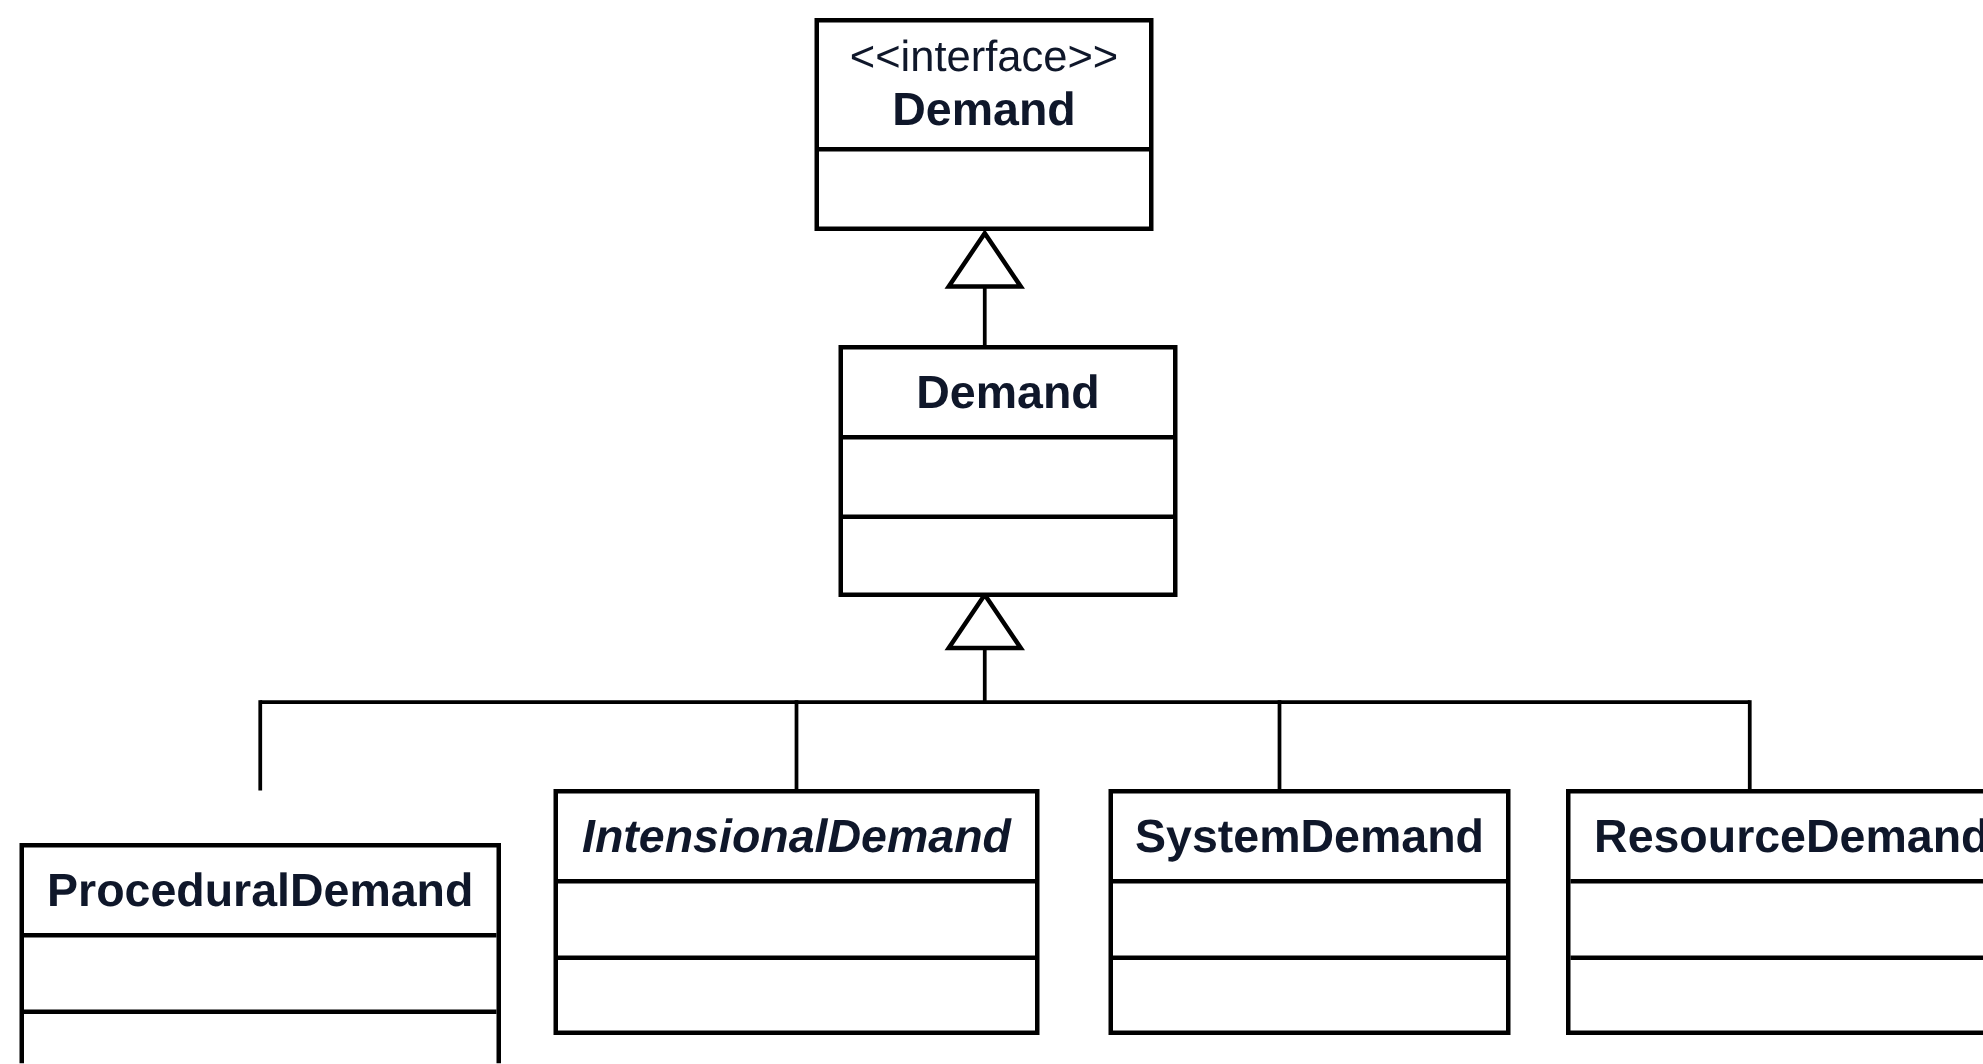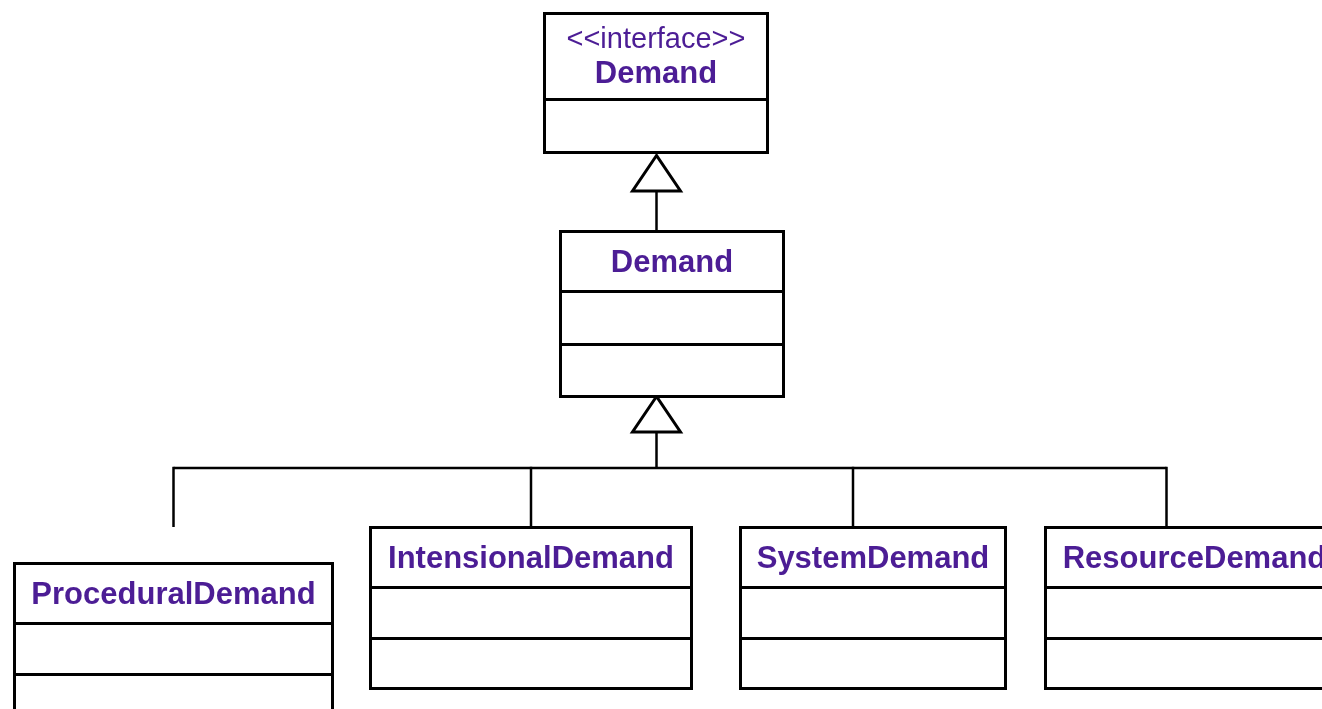"<<interface>>" .canvas { color: #4c1d95 -> #0f172a }
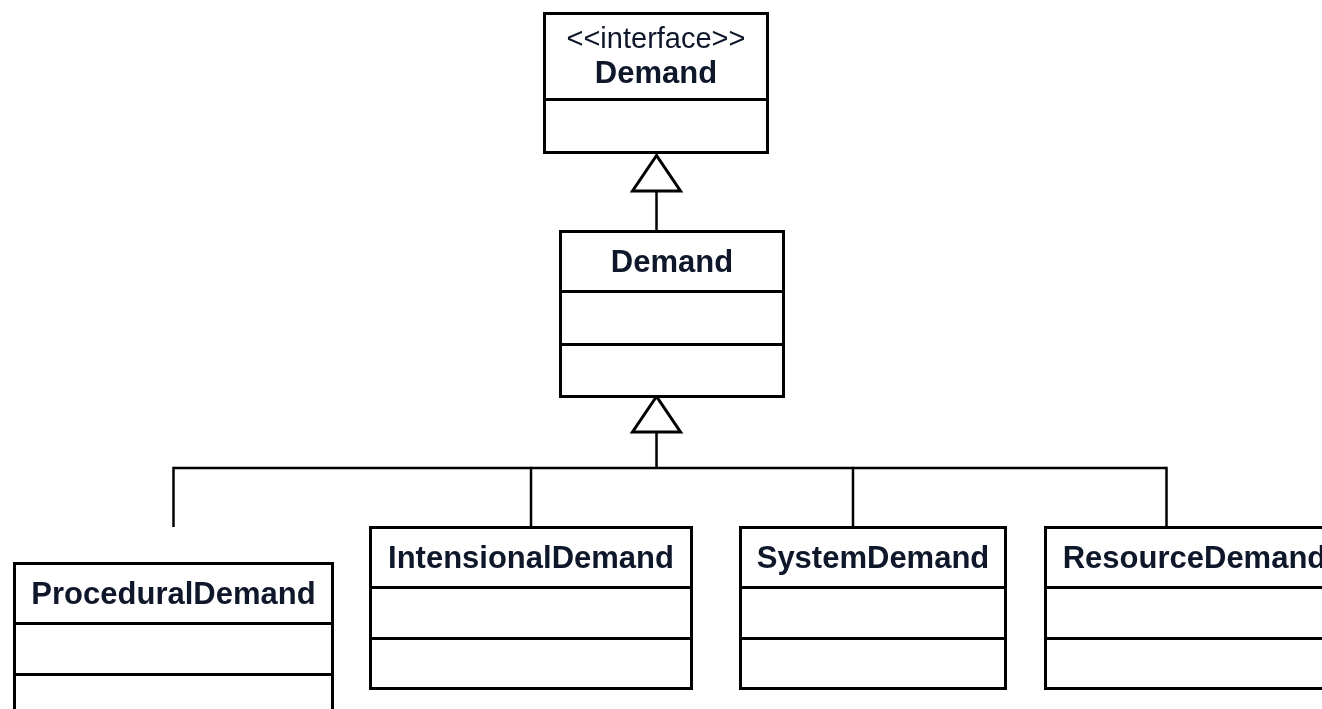"IntensionalDemand" div.uml-class { font-style: none -> italic }
